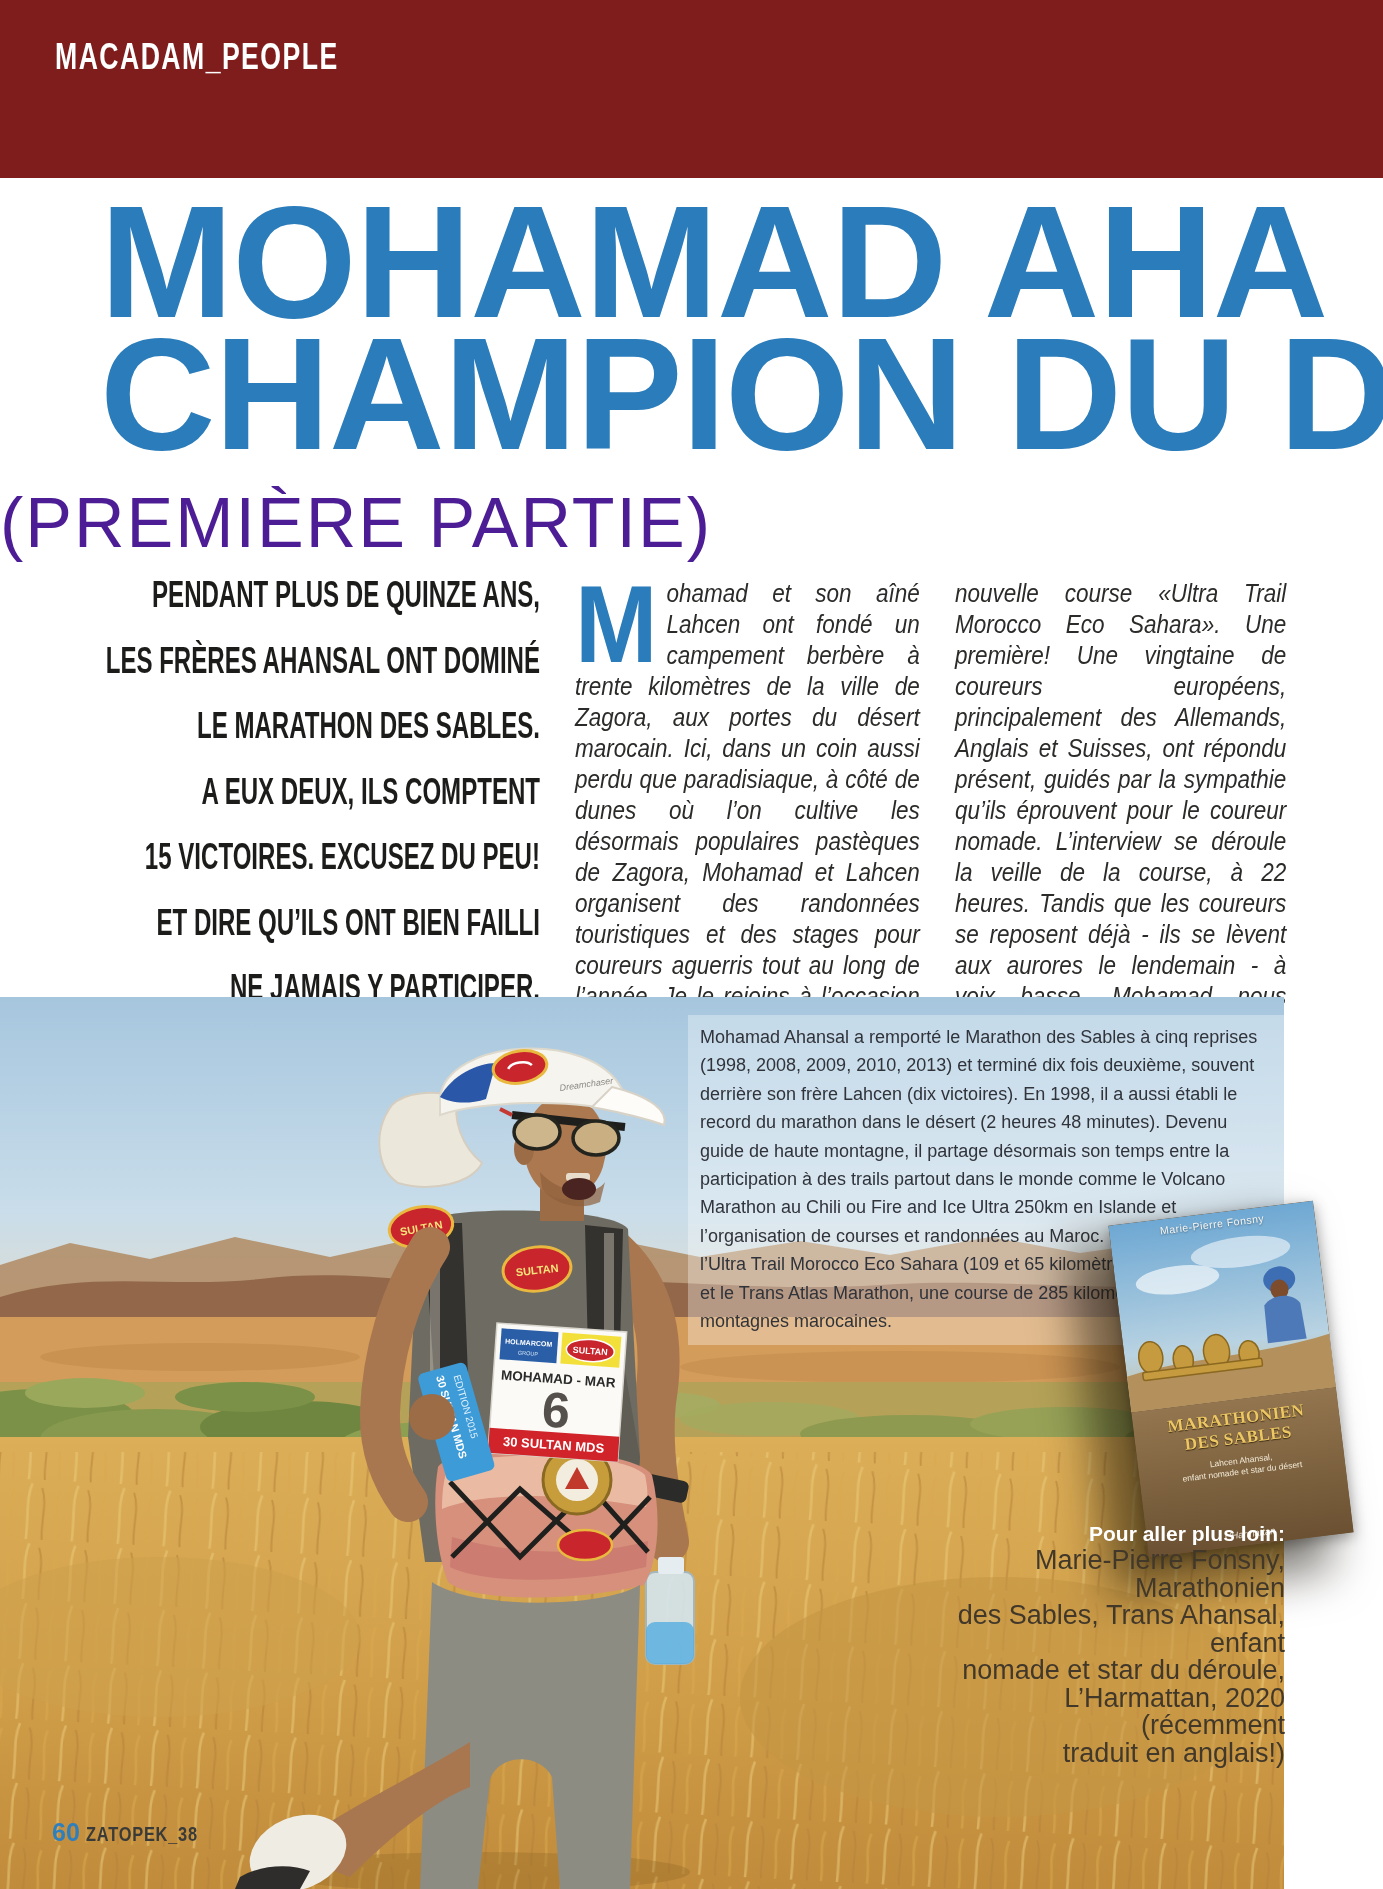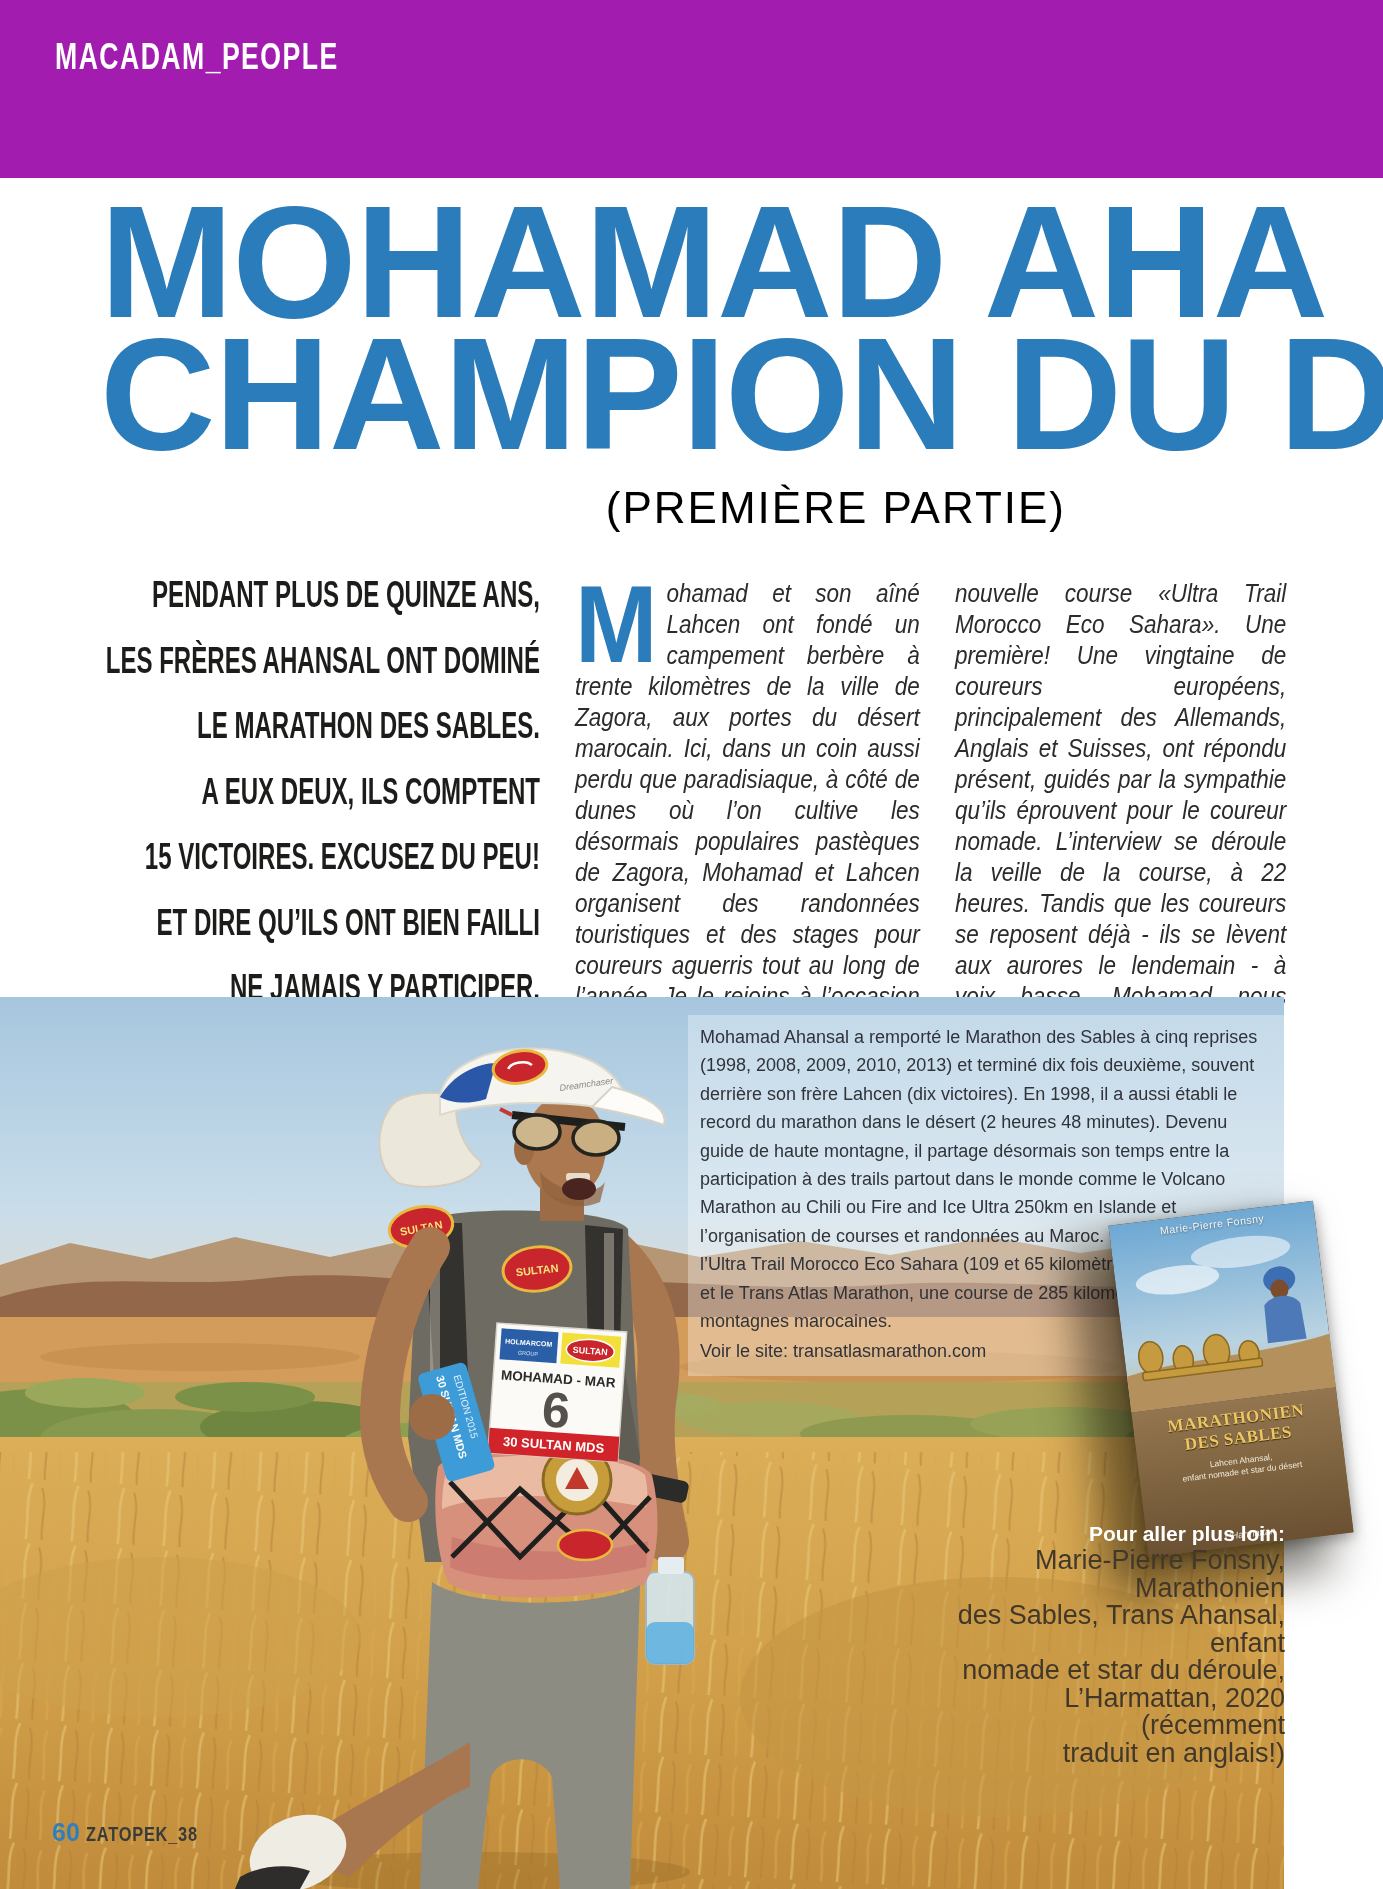"MACADAM_PEOPLE" .header-bar { background: #a21caf -> #7f1d1d }
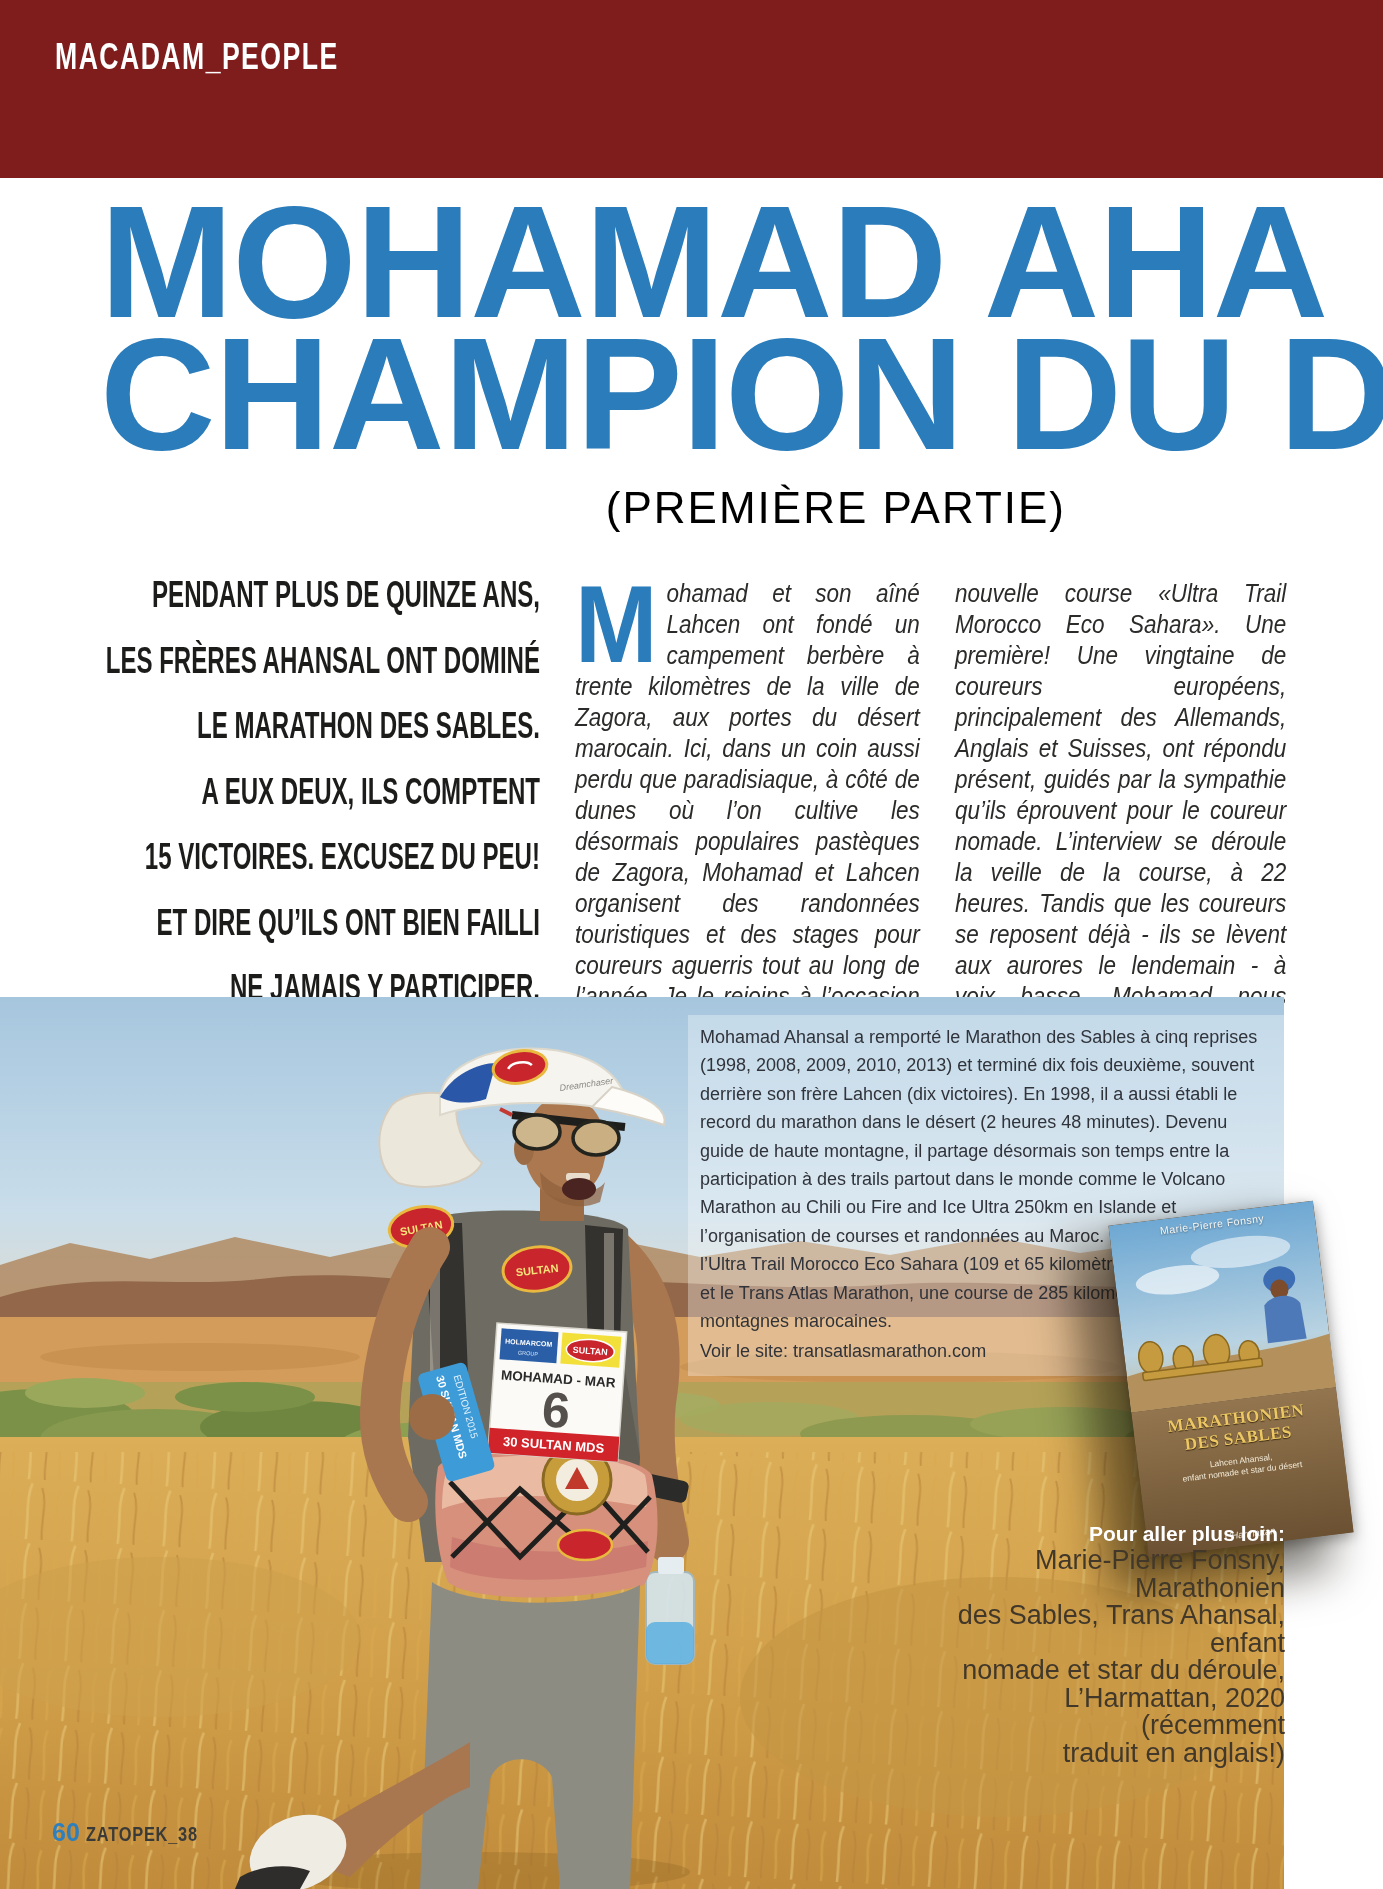"(PREMIÈRE PARTIE)" .sub-title { color: #000000 -> #4c1d95; font-size: 44px -> 70px; text-align: right -> none }
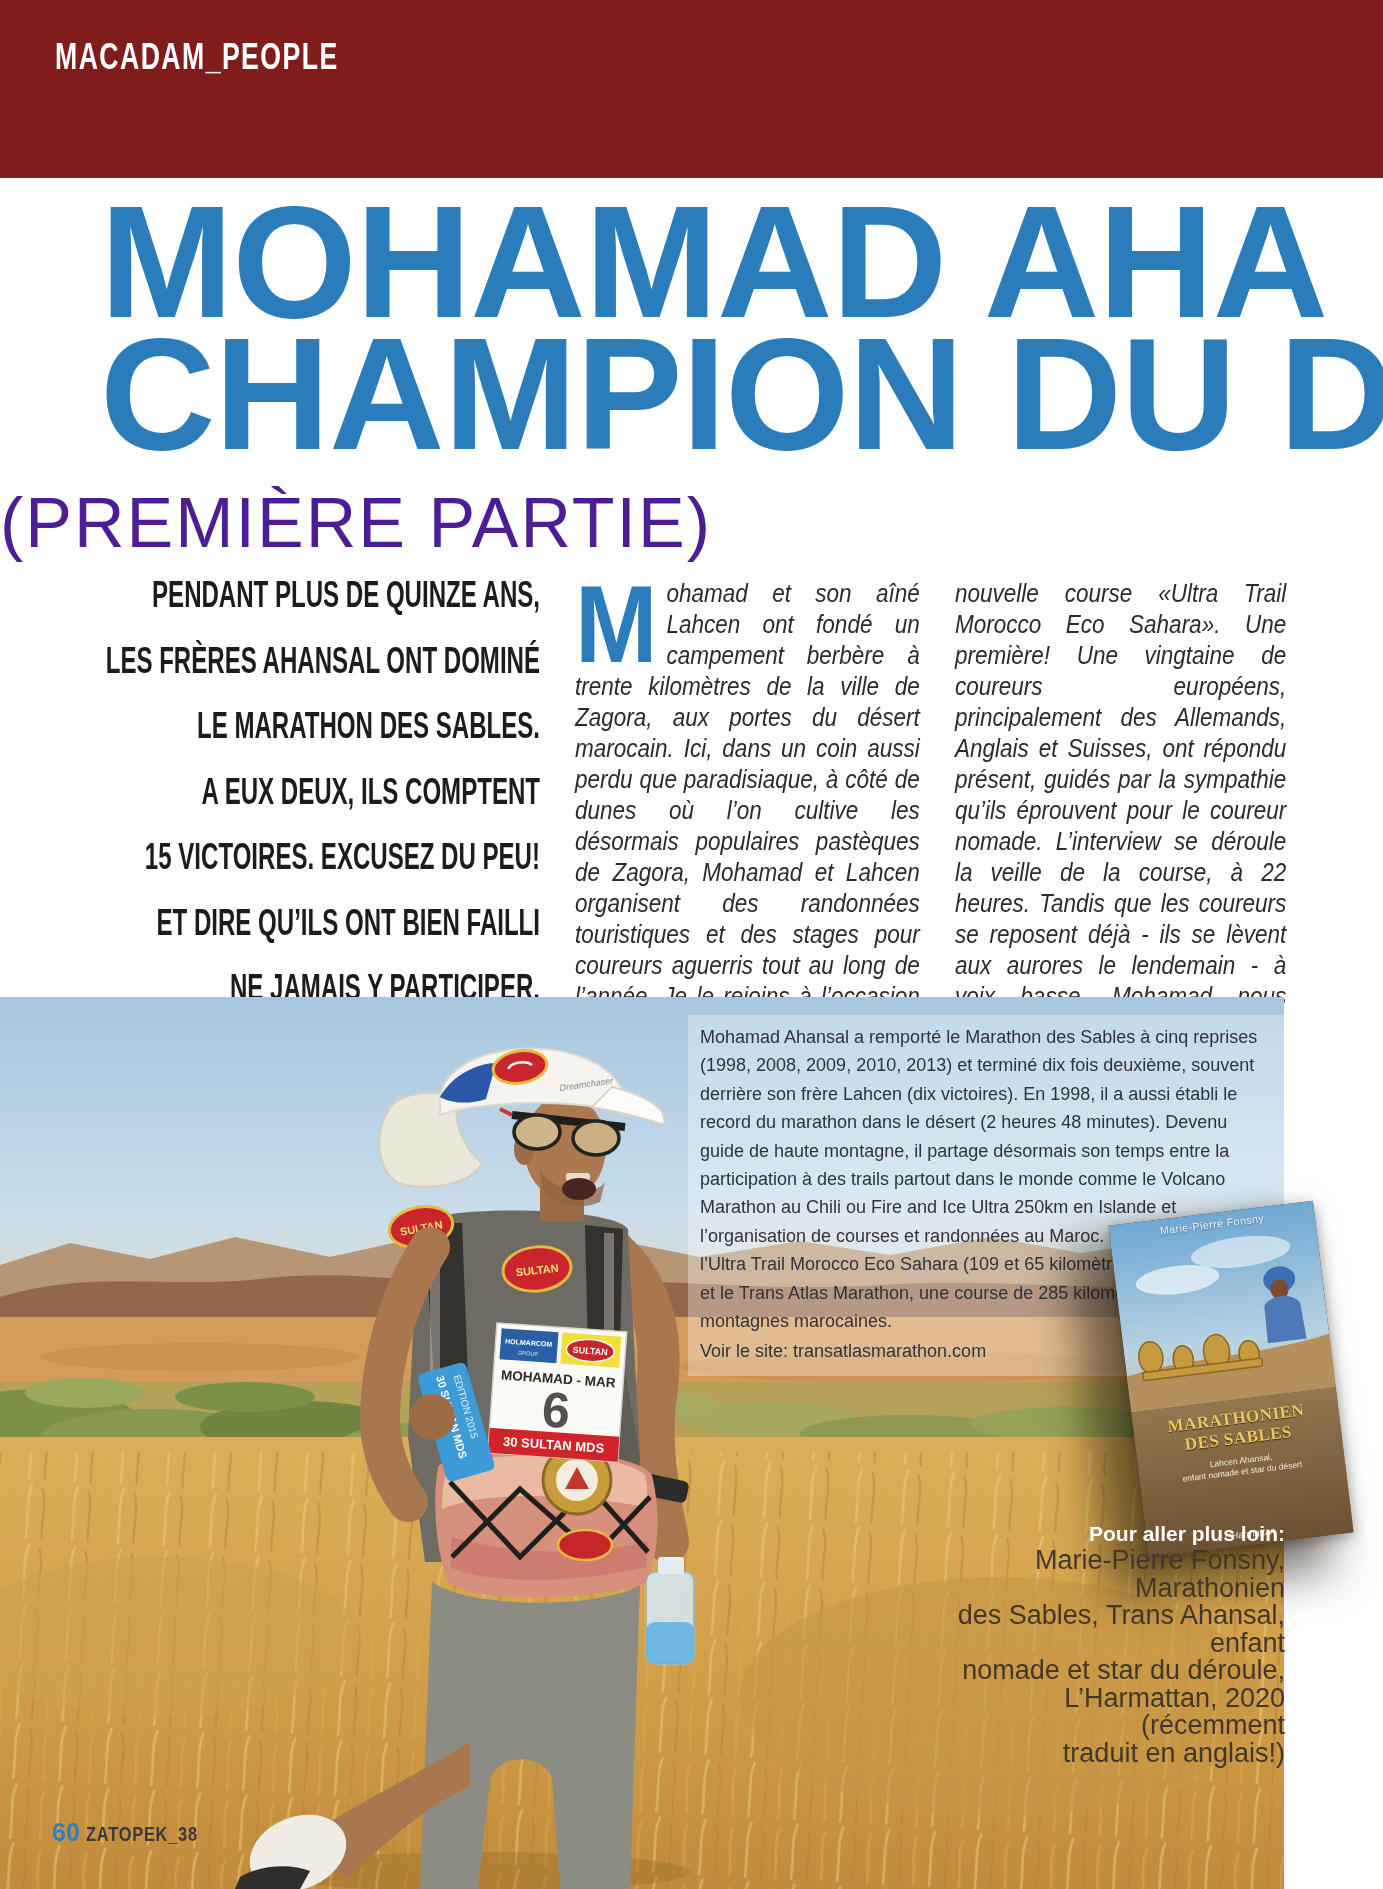"Voir le site: transatlasmarathon.com" div.caption-site { html: <div>Voir le site: transatlasmarathon.com</div> -> none }
